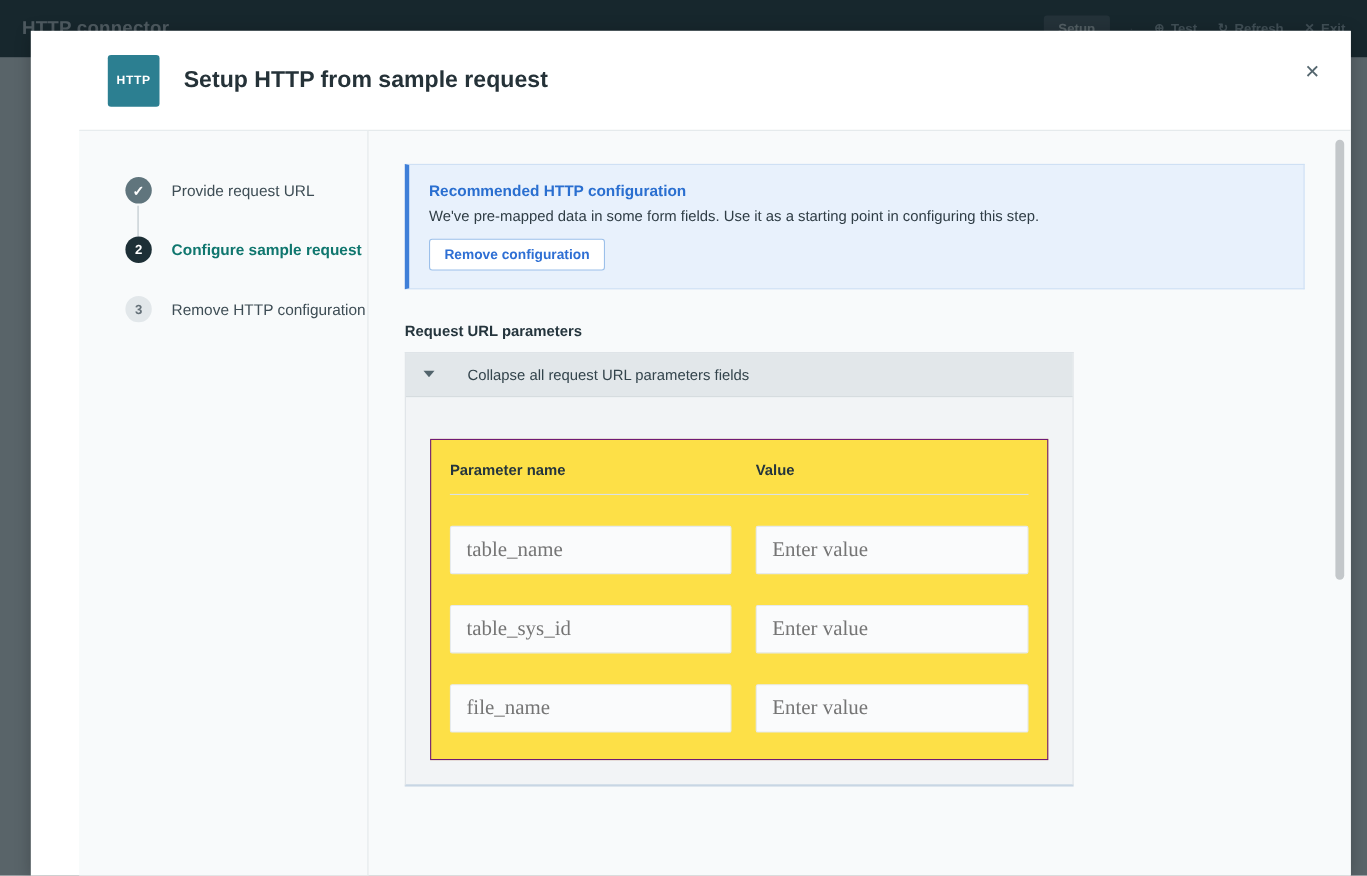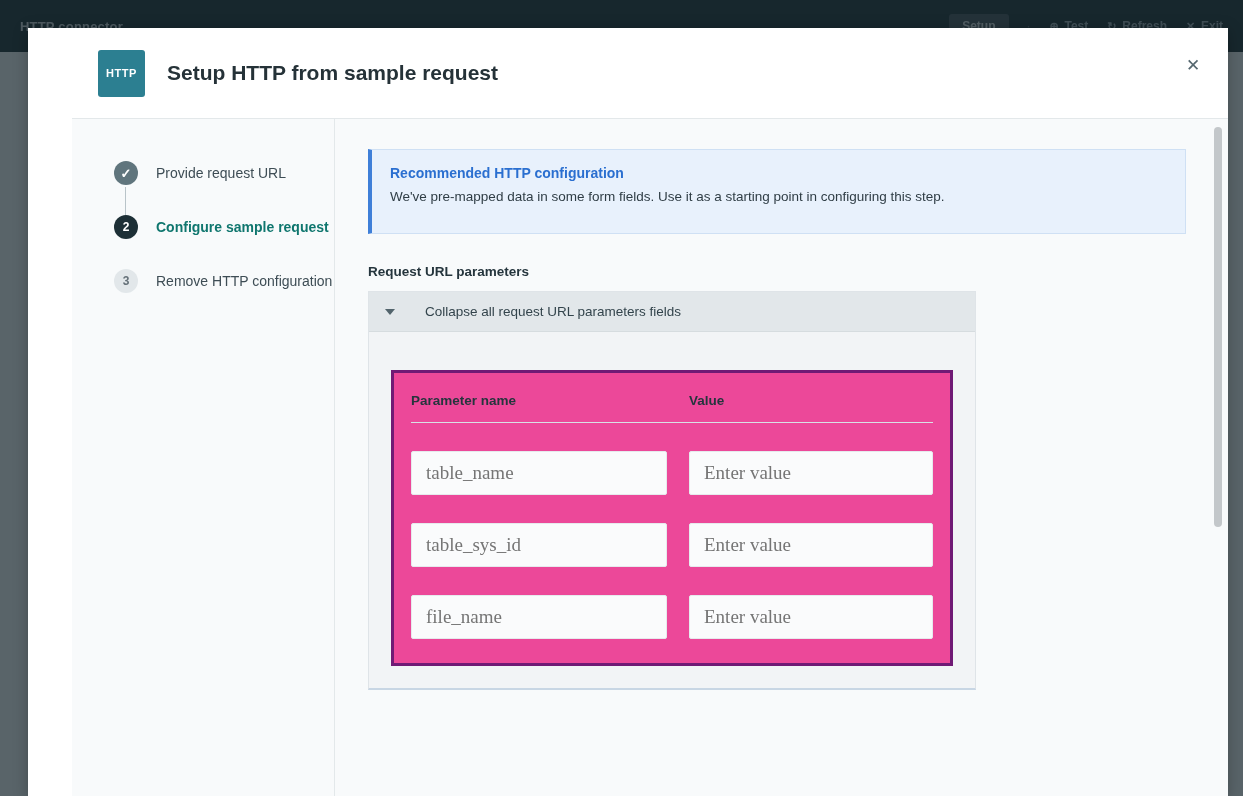"HTTP connector" .app-title { font-size: 13px -> 17px }
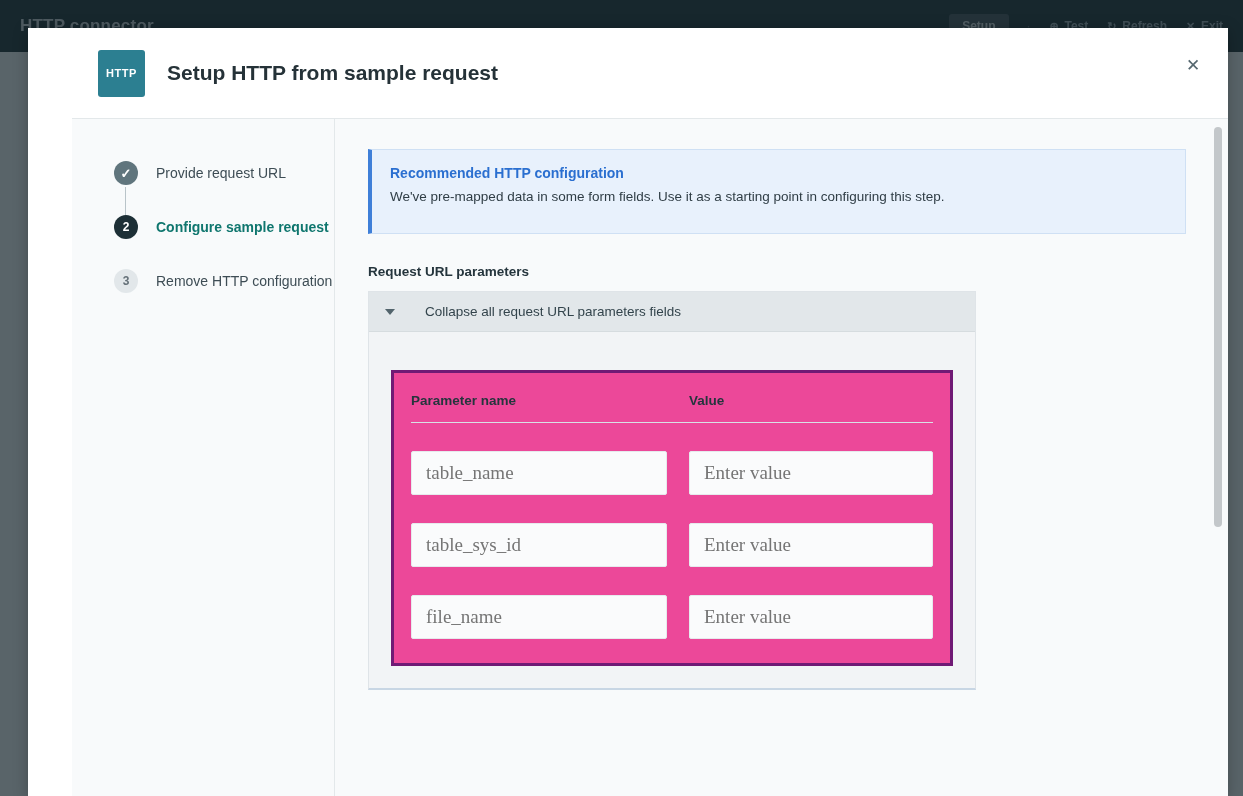"Remove configuration" button.btn { html: none -> <button>Remove configuration</button> }
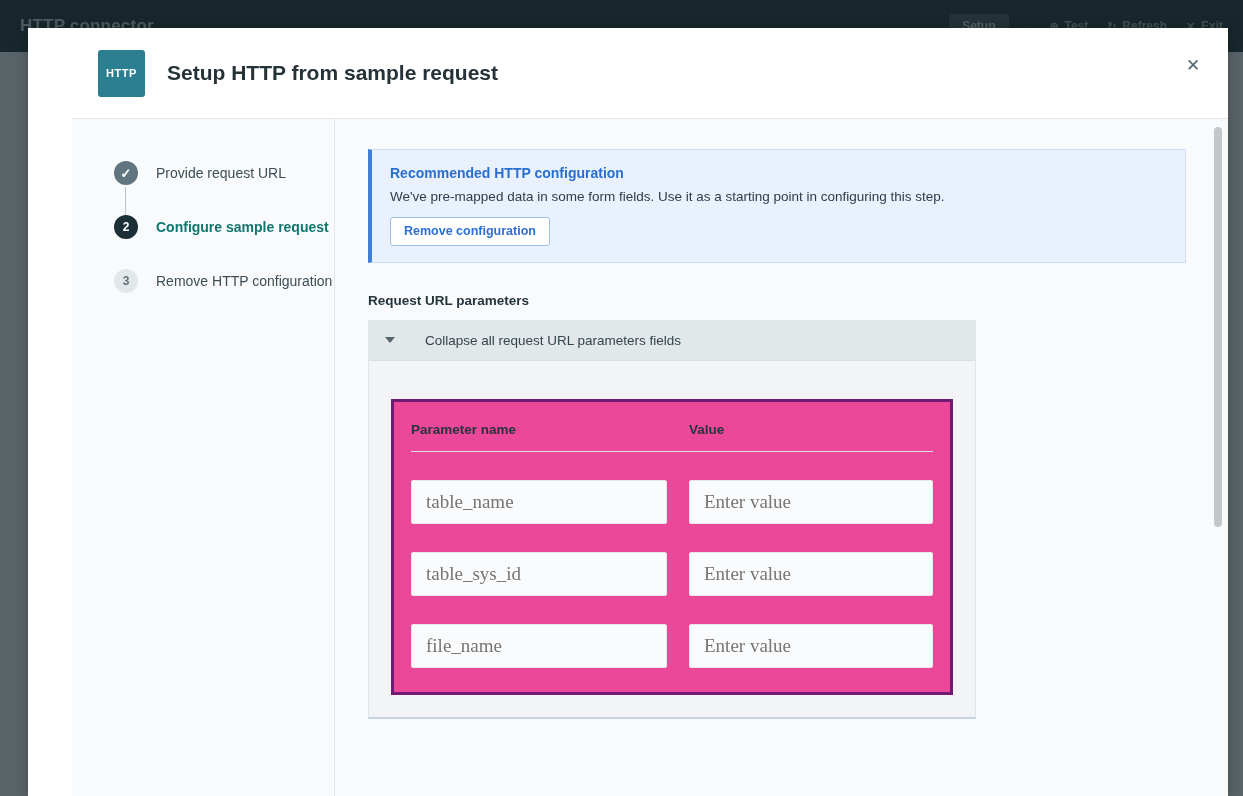"Parameter name" .table-card { background: #ec4899 -> #fde047; border: 3px solid #701a75 -> 1px solid #701a75 }
